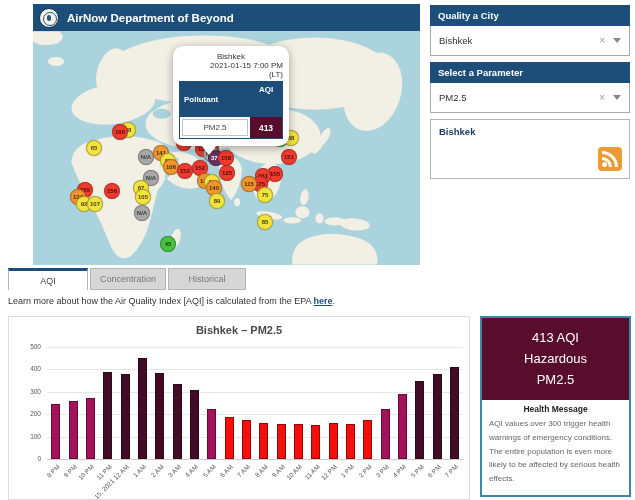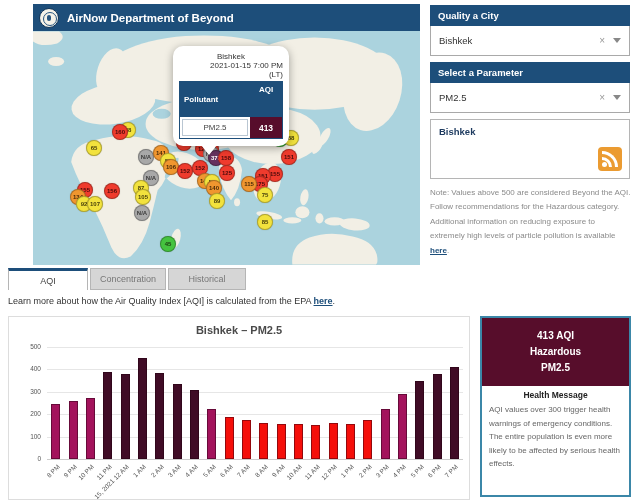"Note: Values above 500 are" div.note { html: <div><span>Note: Values above 500 are considered Beyond the AQI. Follow recommendations for the Hazardous category. Additional information on reducing exposure to extremely high levels of particle pollution is available </span><a>here</a><span>.</span></div> -> none }
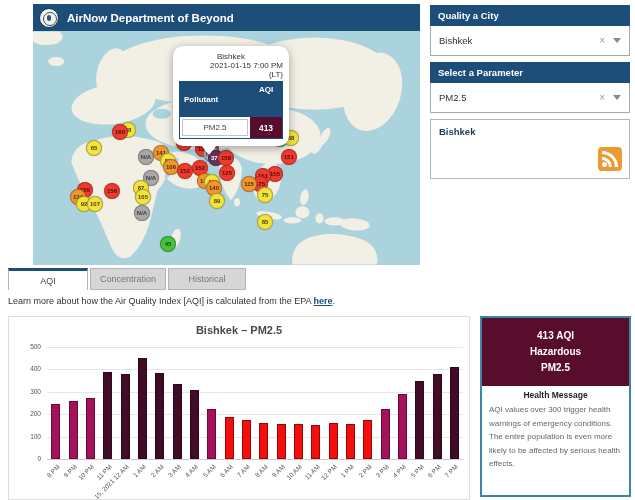"413 AQI" .cc-aqi div { font-size: 10px -> 13px; font-weight: bold -> normal }
